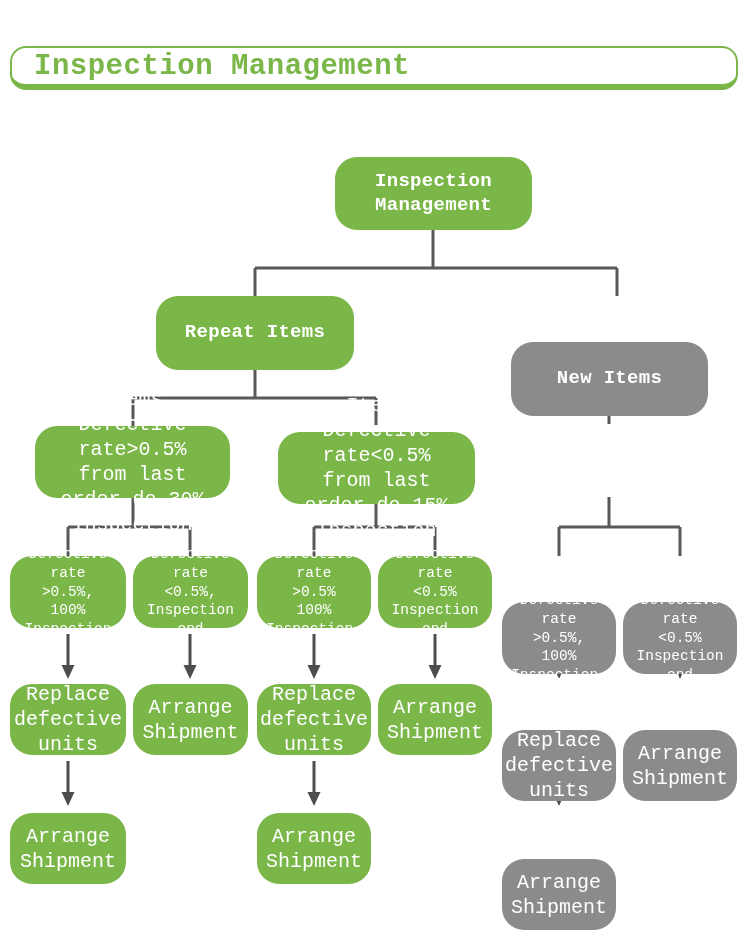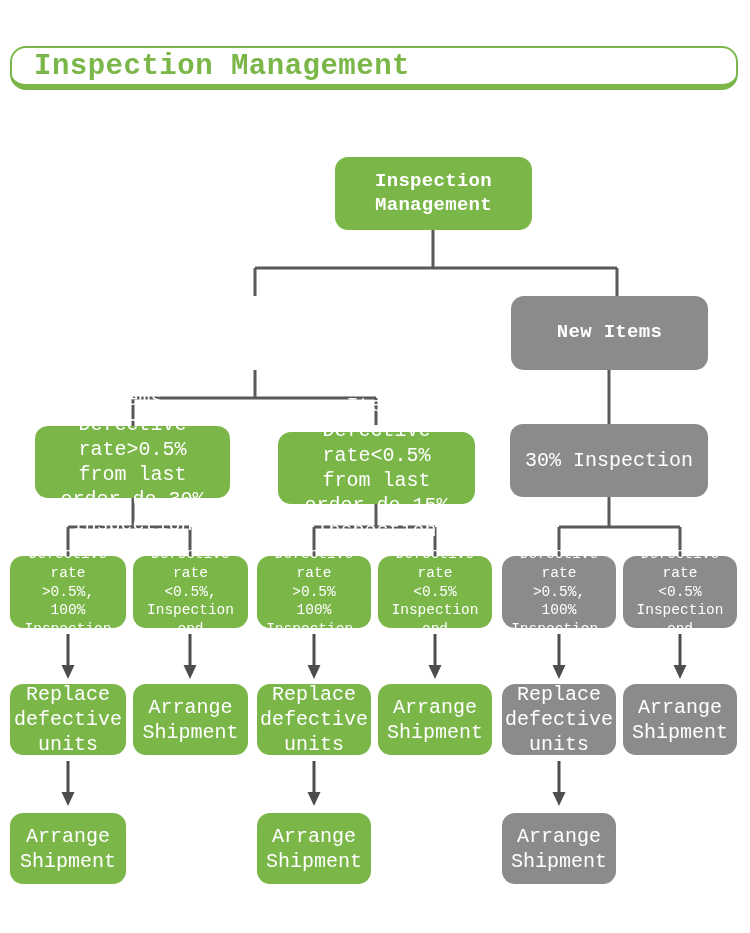"Inspection" .node { border-radius: 13px -> 22px }
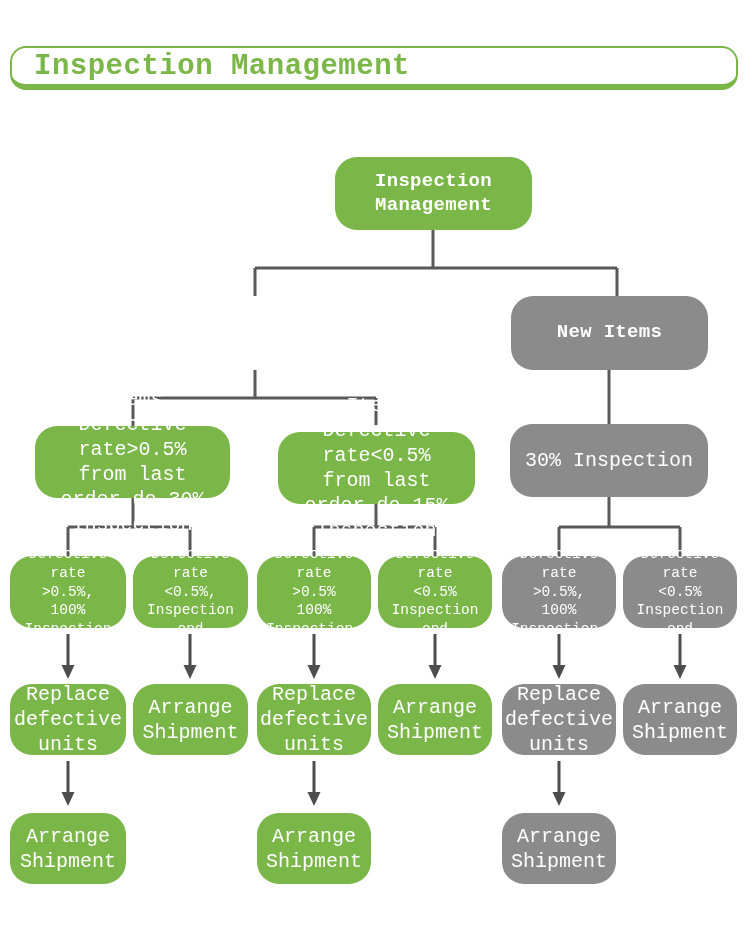"Repeat Items" div.node { html: none -> <div>Repeat Items</div> }
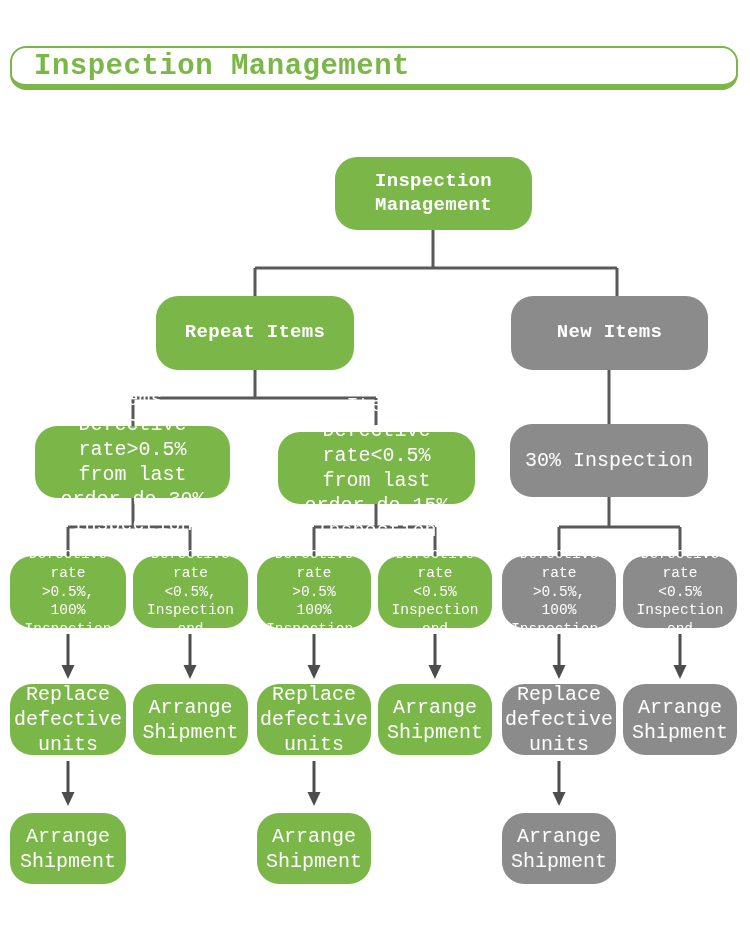"New Items" .gray { margin-top: none -> 46px }
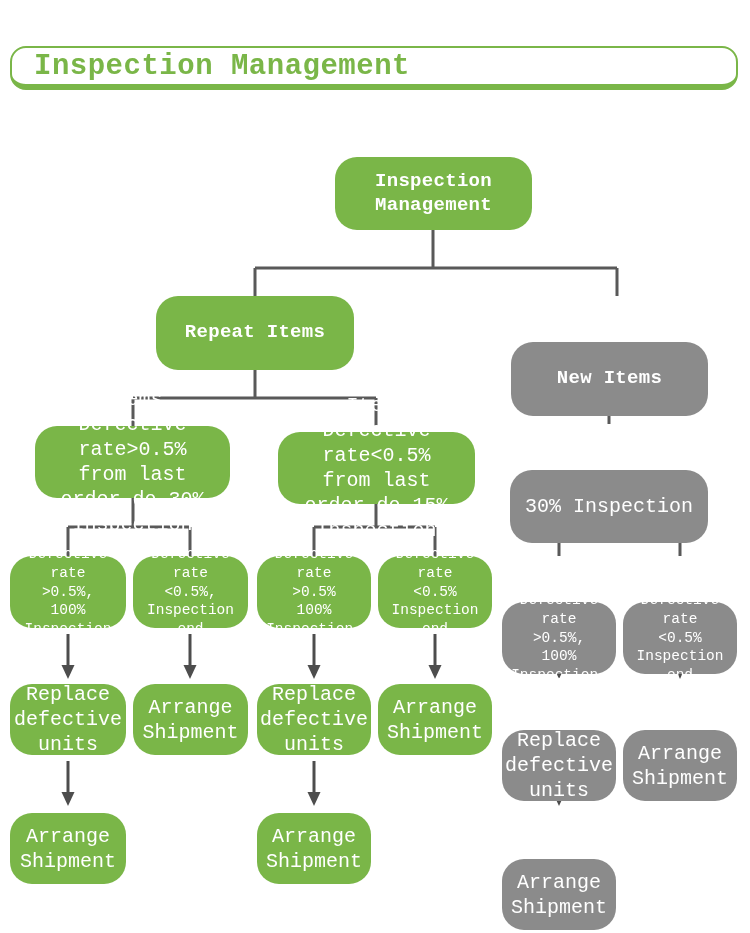"30% Inspection" div.node { html: <div>30% Inspection</div> -> none }
